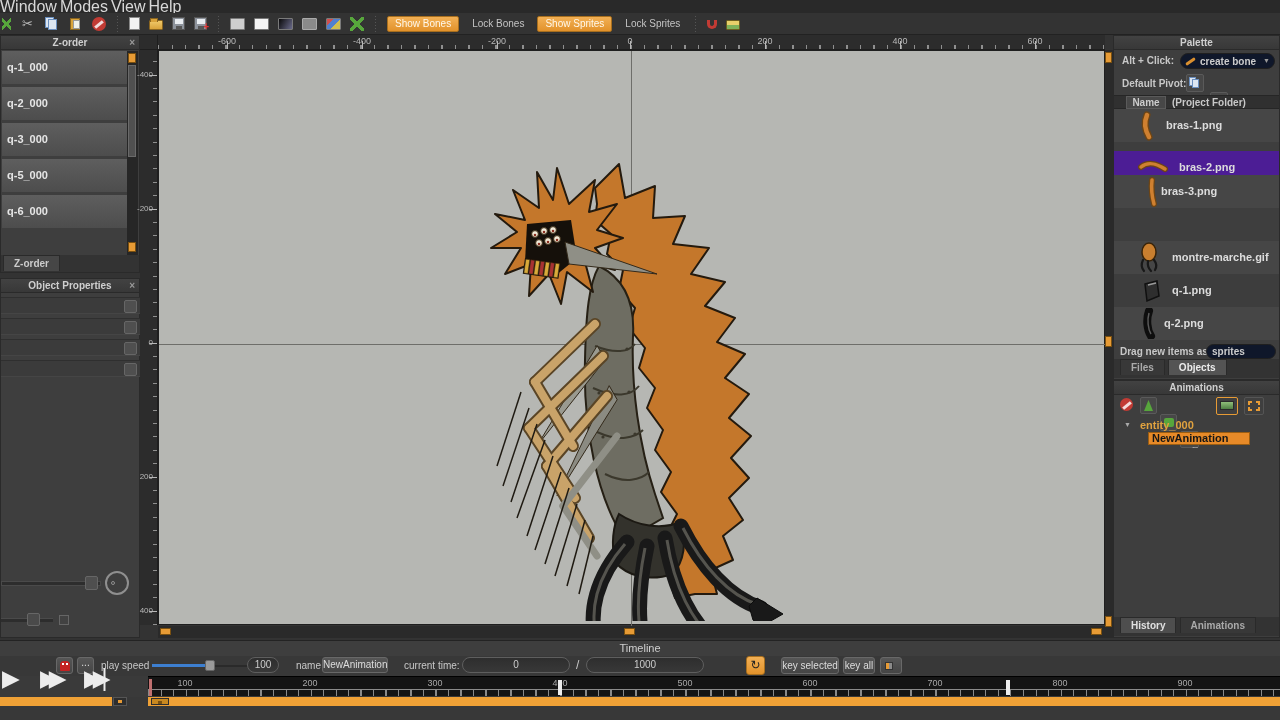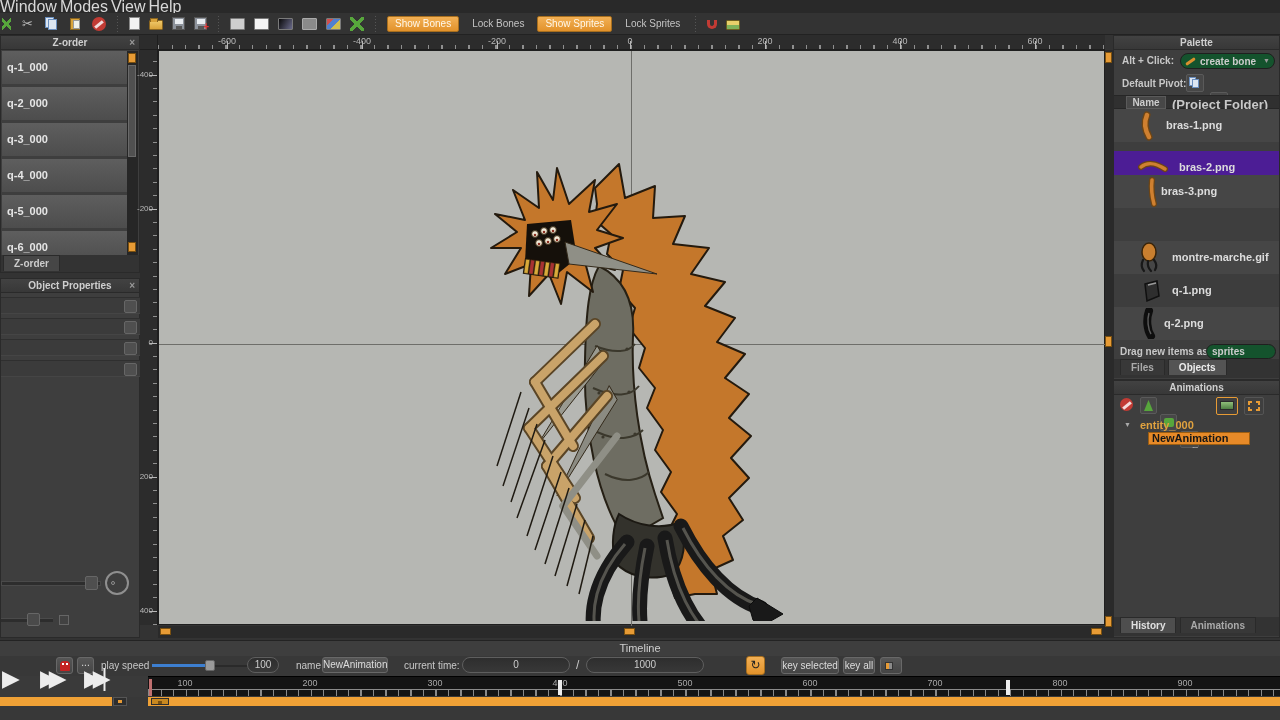"create bone" .dd { background: #14532d -> #0f172a }
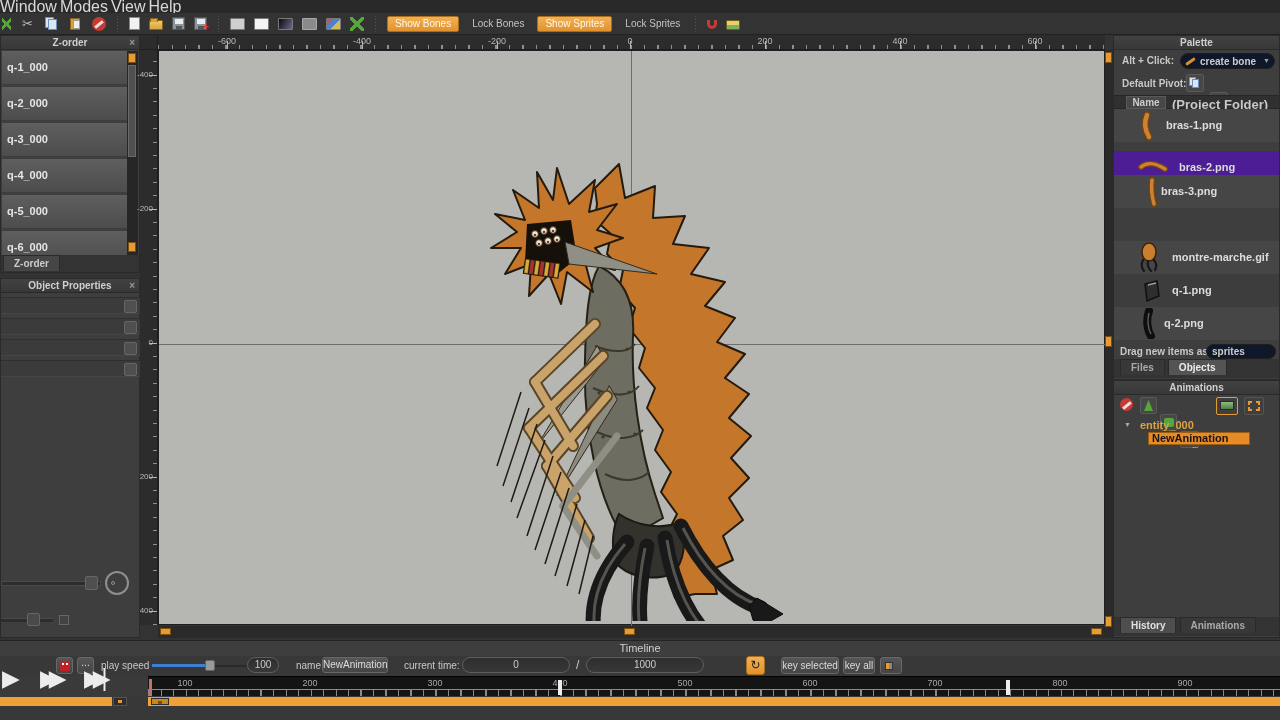"(Project Folder)" span.abs { font-size: 13px -> 10px }
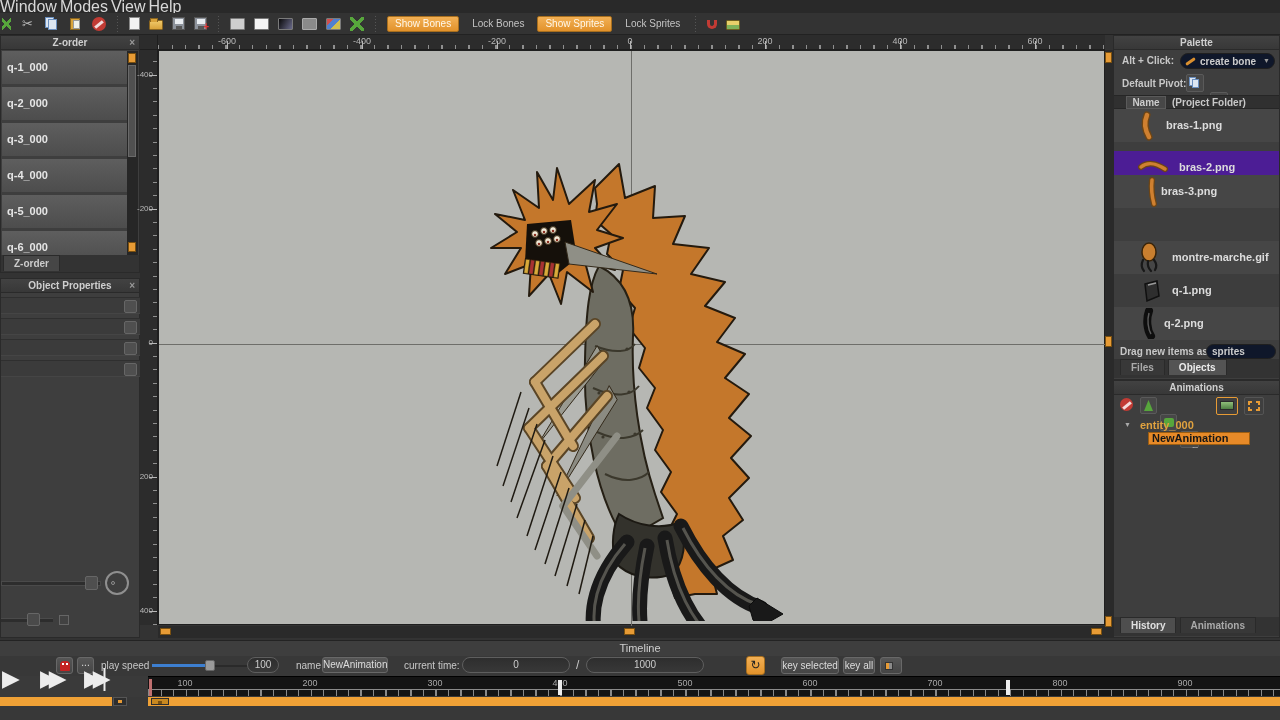"q-4_000" div.zrow { html: <div>q-4_000</div> -> none }
